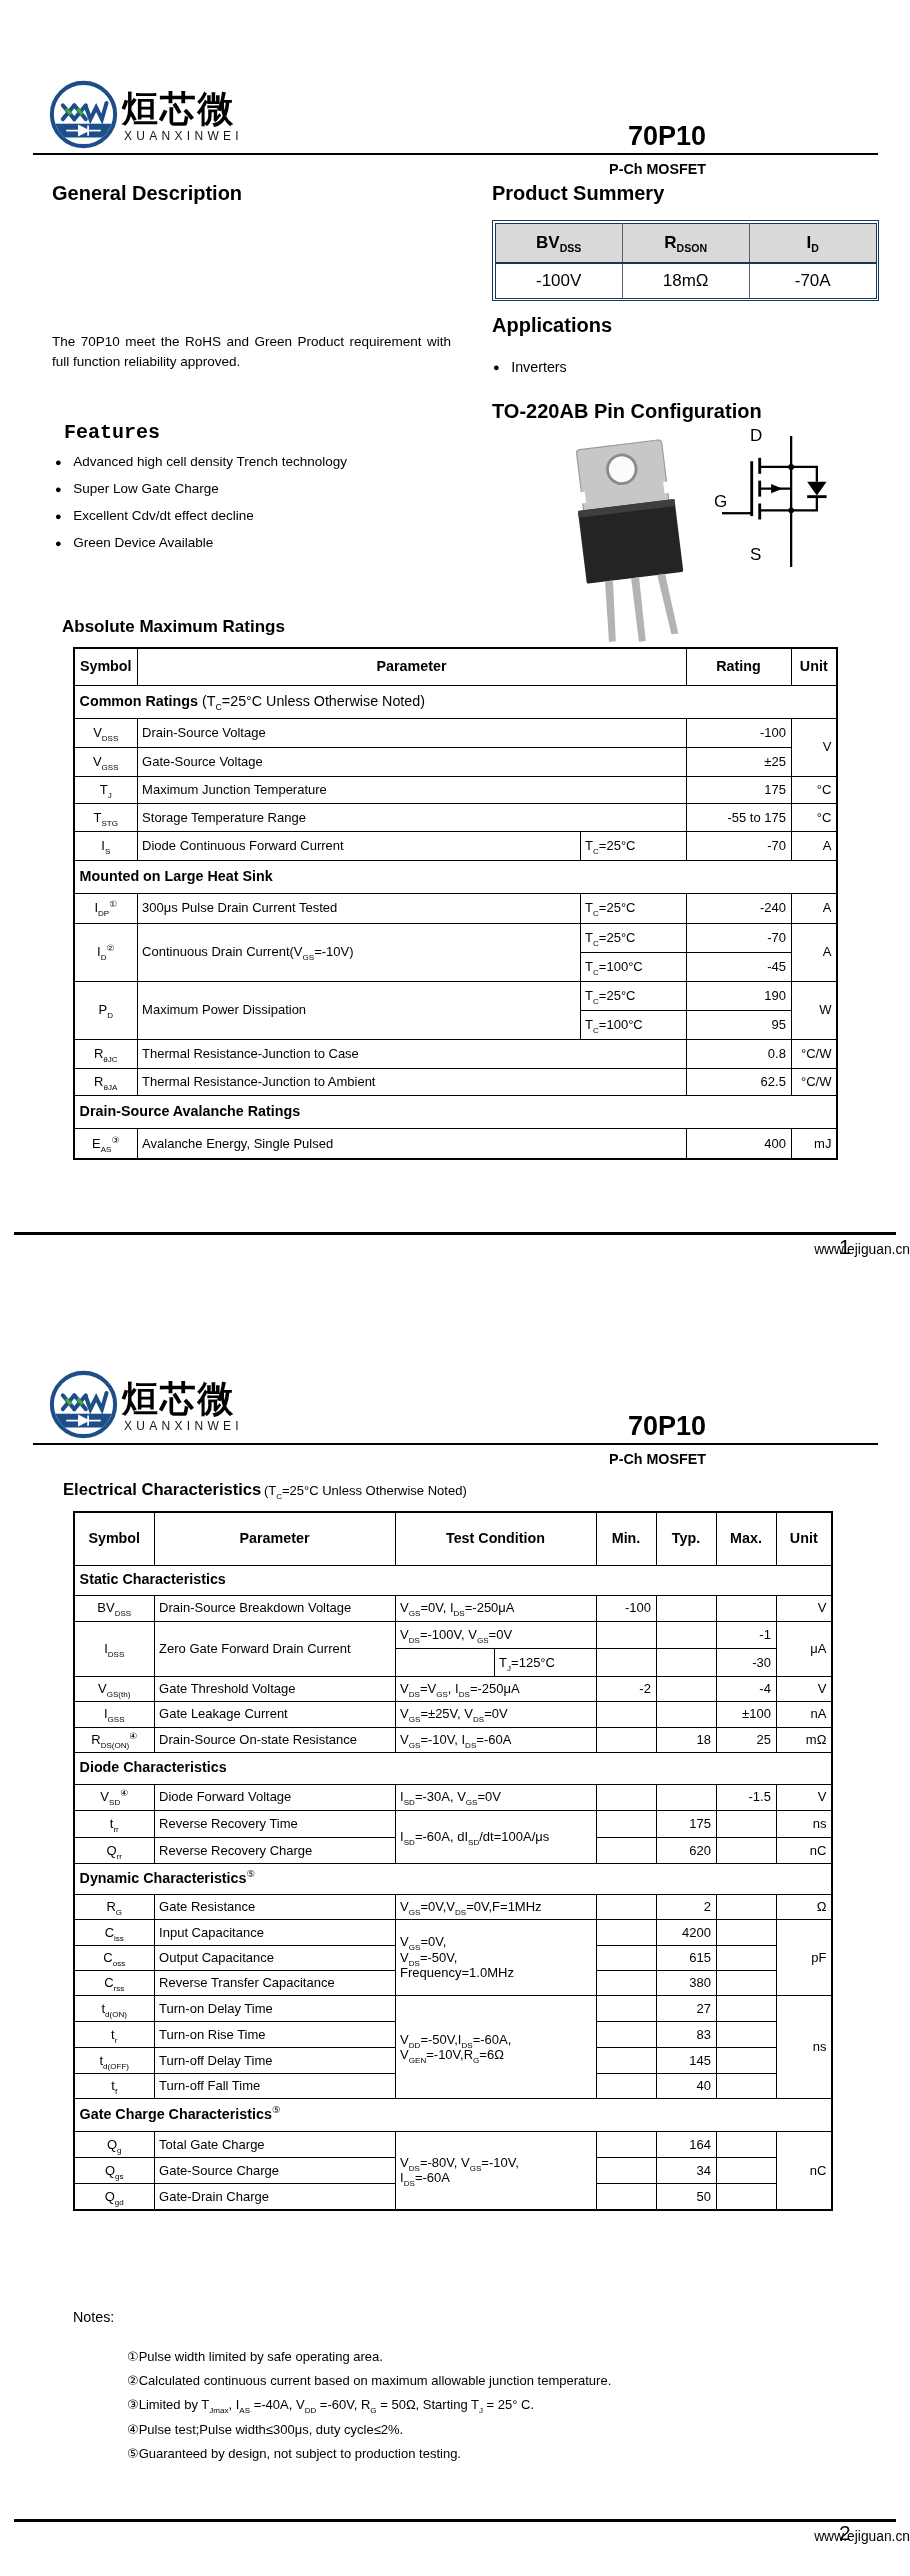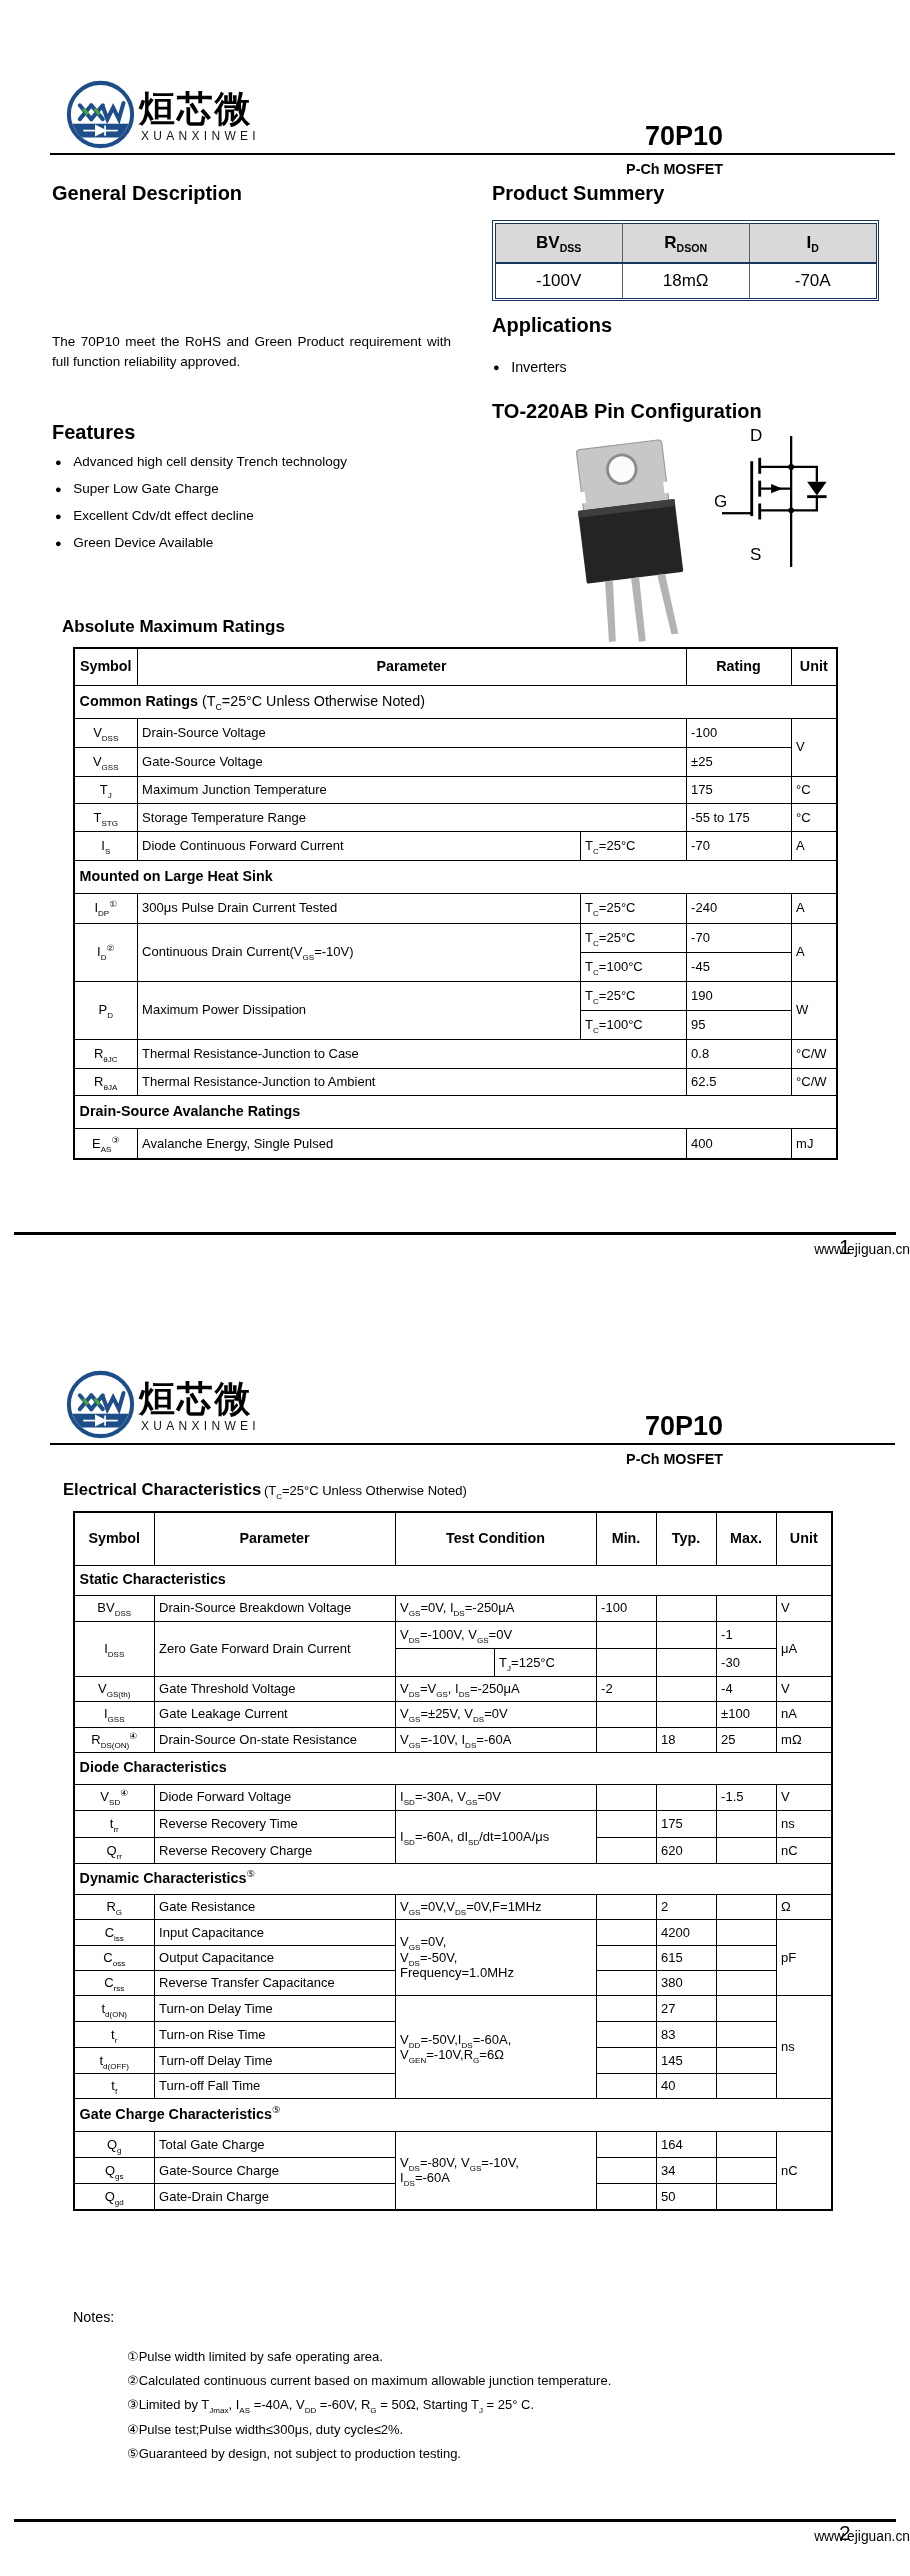"烜芯微" .page-head { left: 17px -> 0 }
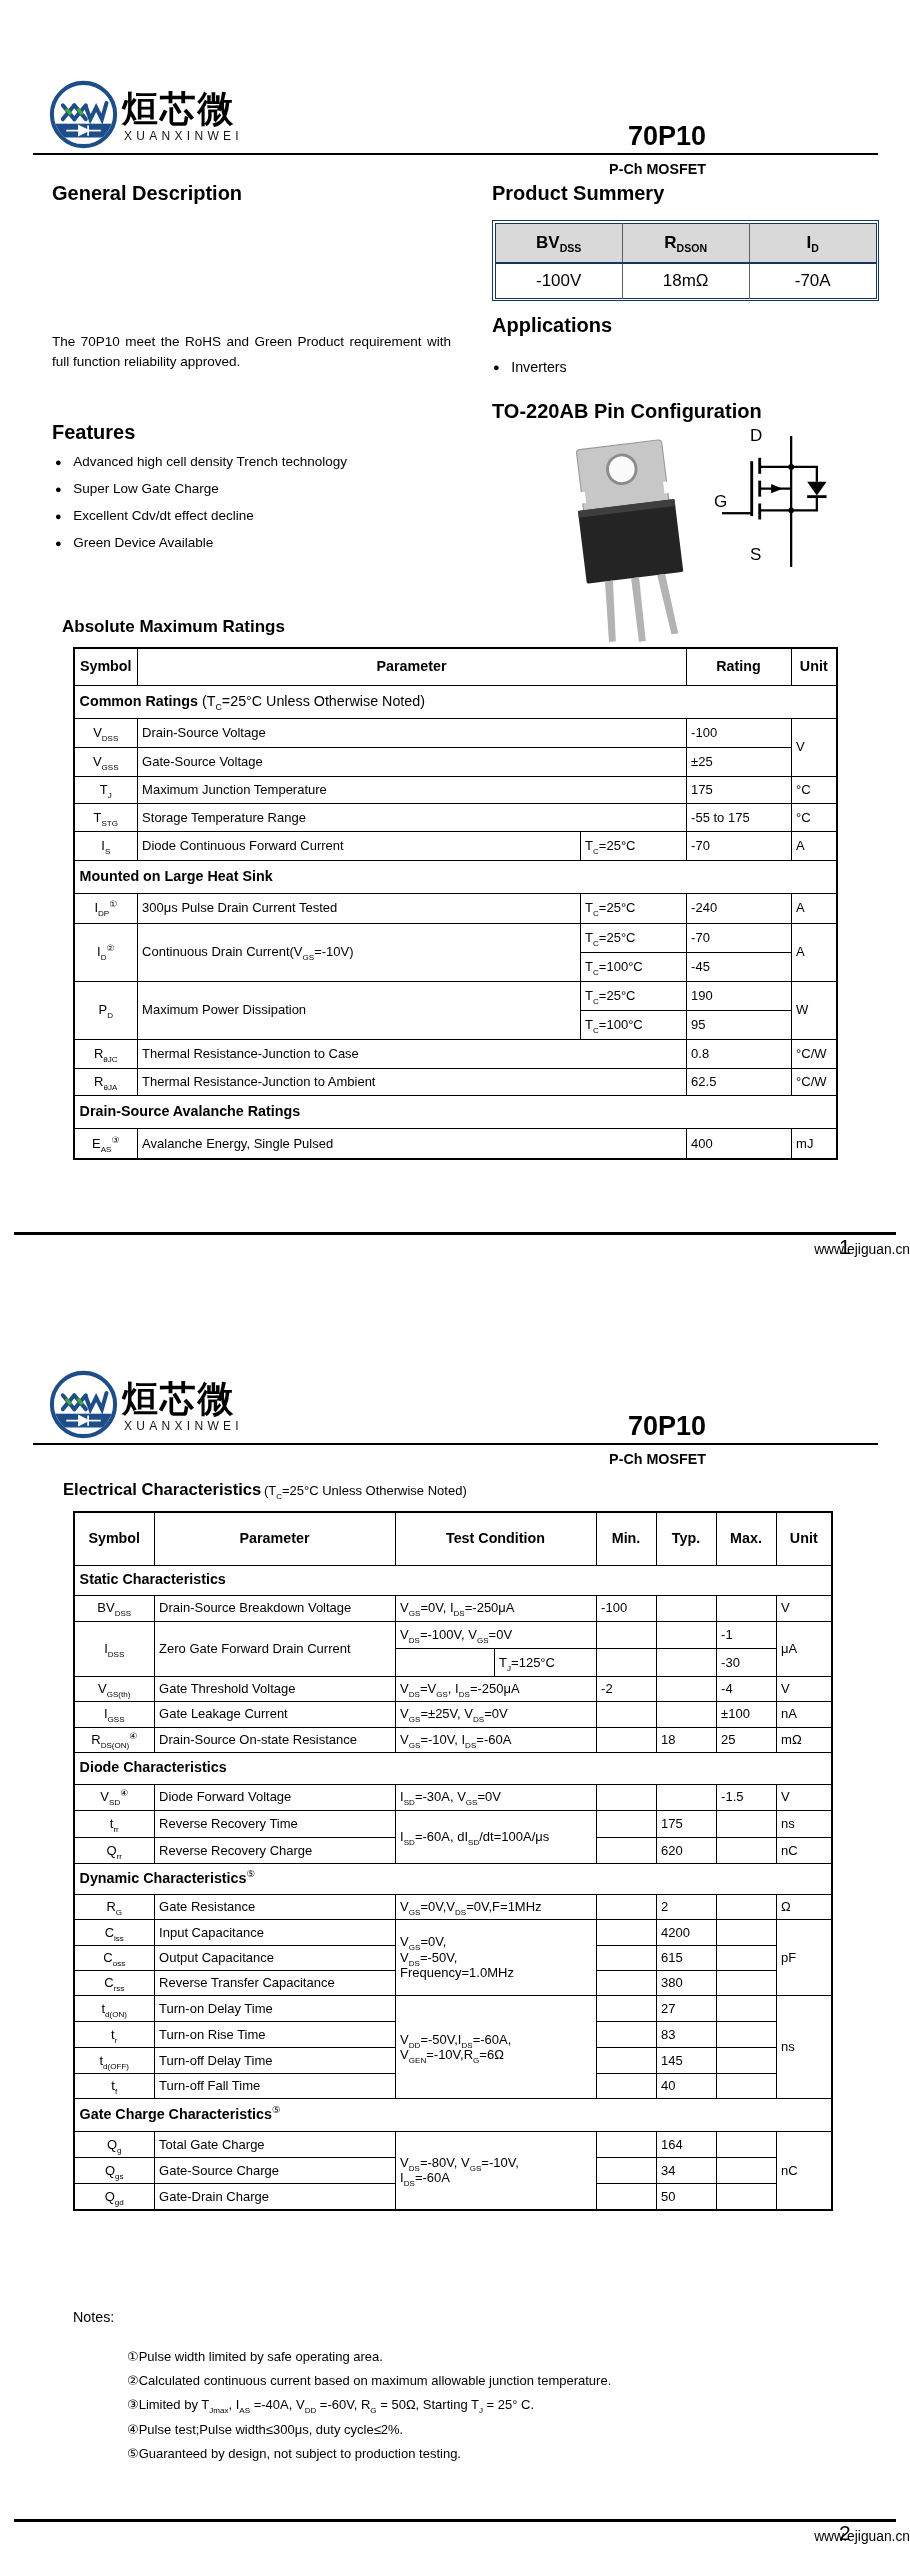"Features" div.h2 { font-family: none -> Liberation Mono, monospace; left: 52px -> 64px }
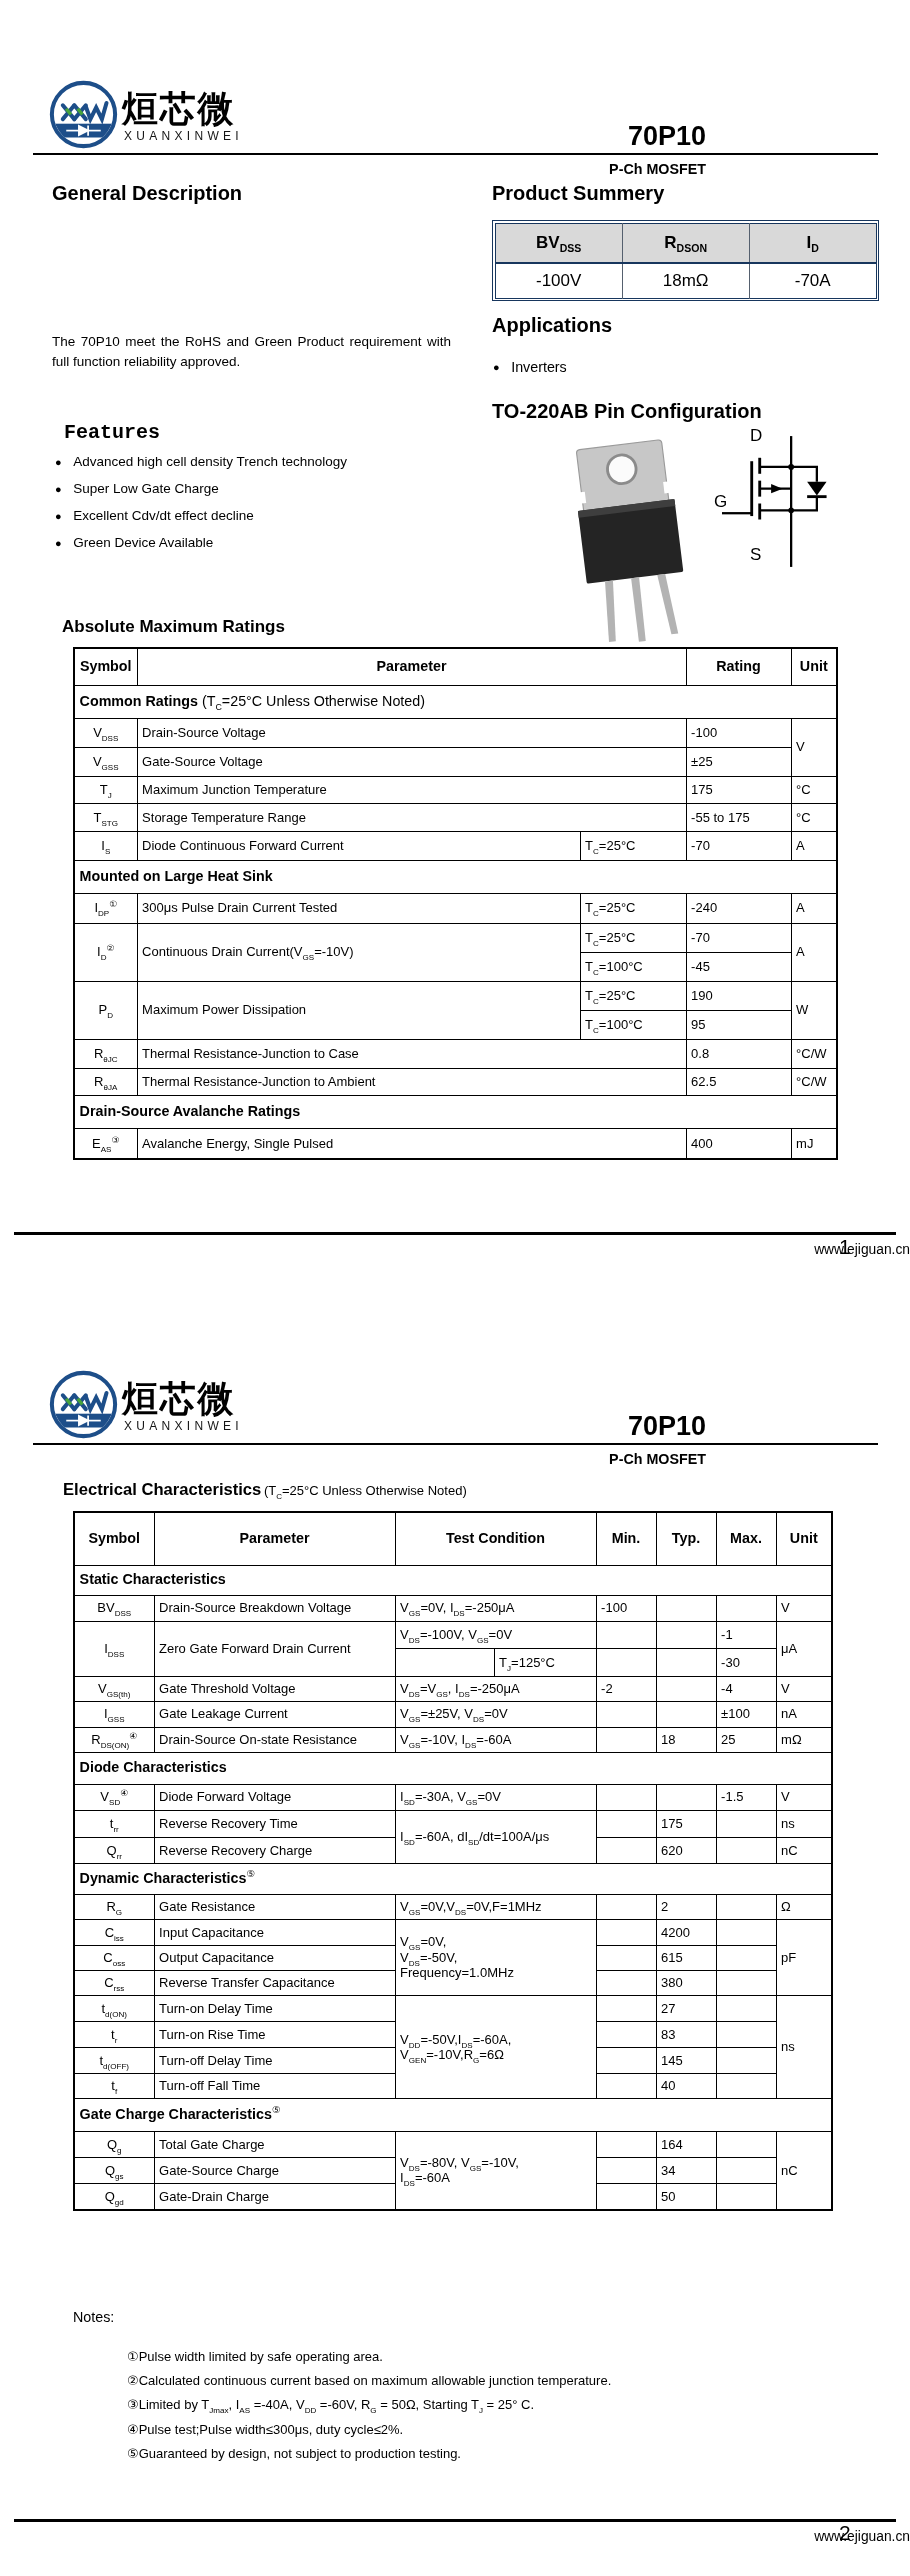"-100" table.ds td.ctr { text-align: left -> right }
